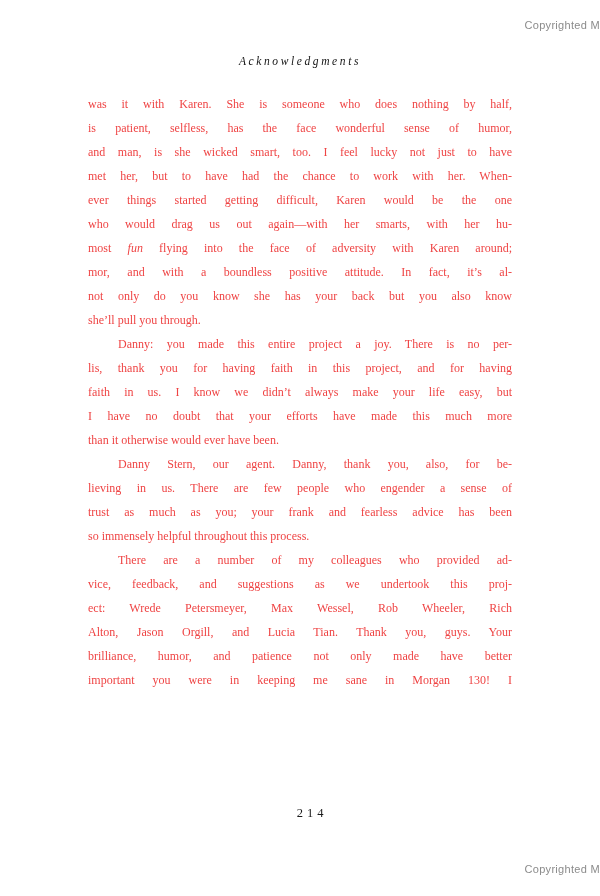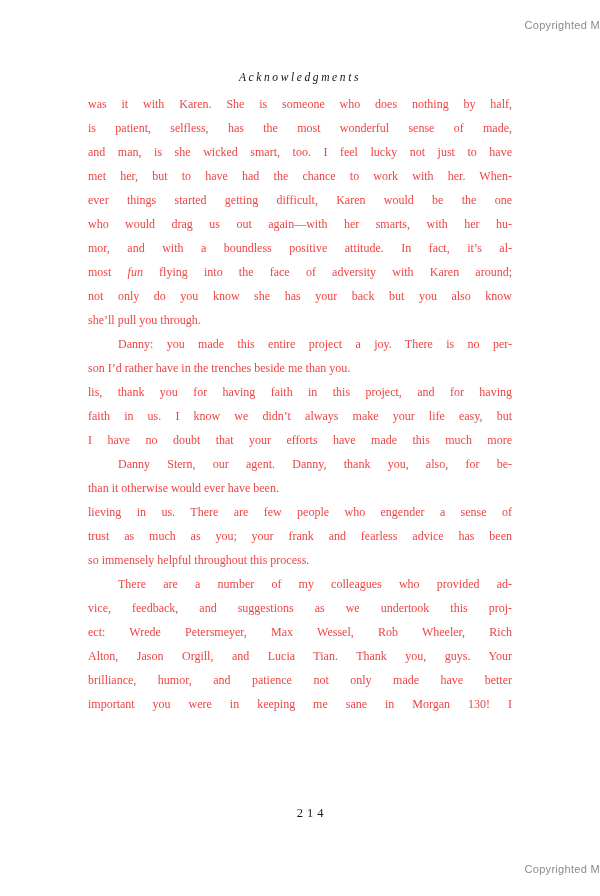"Acknowledgments" .chapter-header { margin-top: 16px -> none }
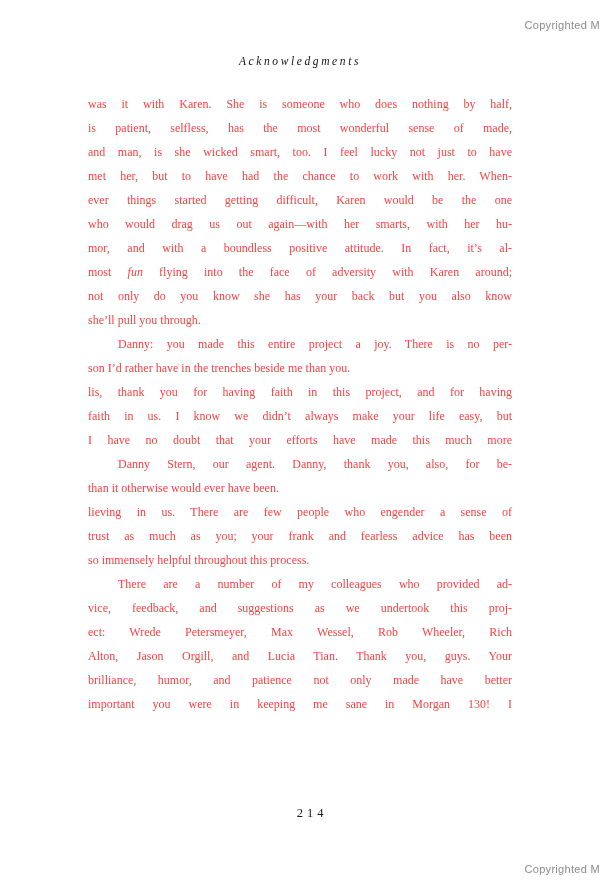"is patient, selfless, has the" span { text: most wonderful sense of made -> face wonderful sense of humor }
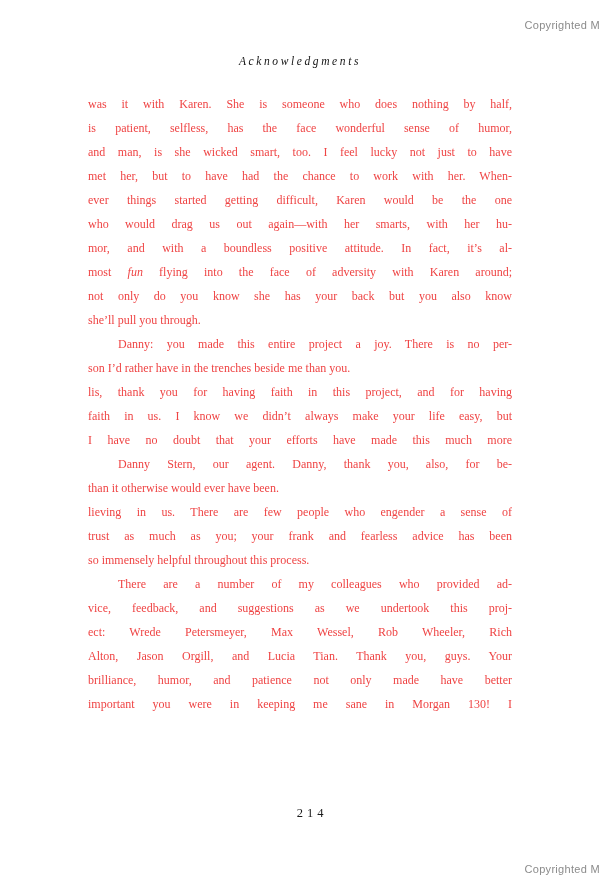"mor, and with a boundless" div.line { order: before "most fun flying into the" -> after "most fun flying into the" }
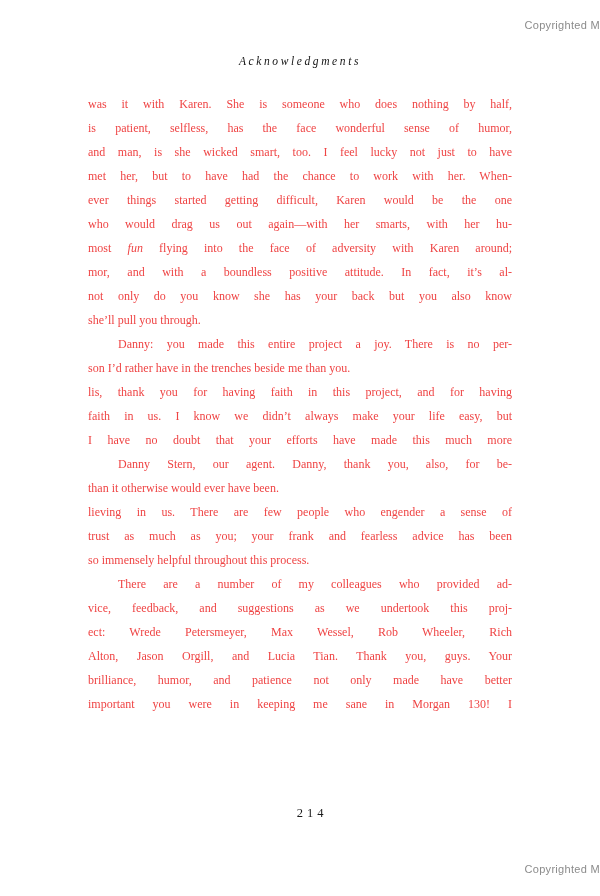"son I’d rather have in" div.line { html: <div><span>son I’d rather have in the trenches beside me than you.</span></div> -> none }
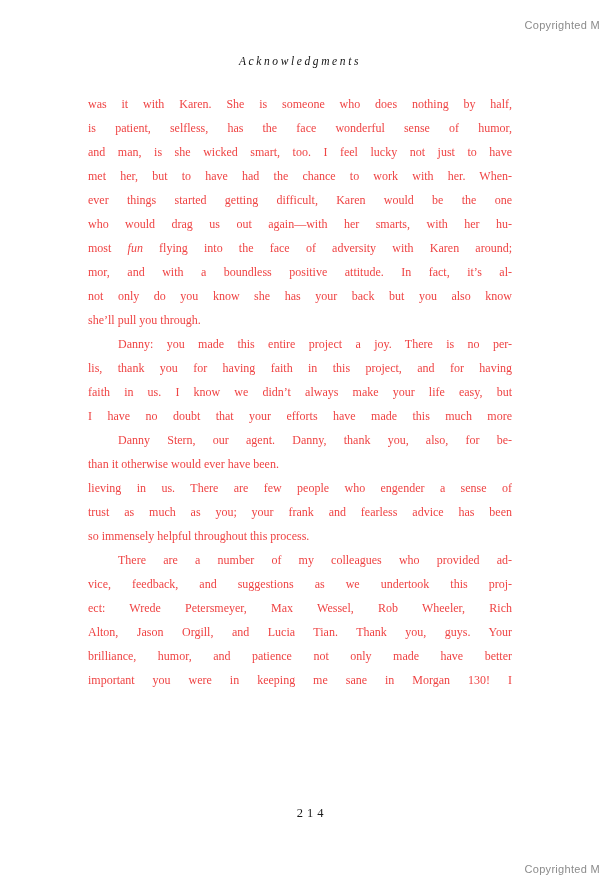"Danny Stern, our agent. Danny," div.line { order: before "than it otherwise would ever" -> after "than it otherwise would ever" }
